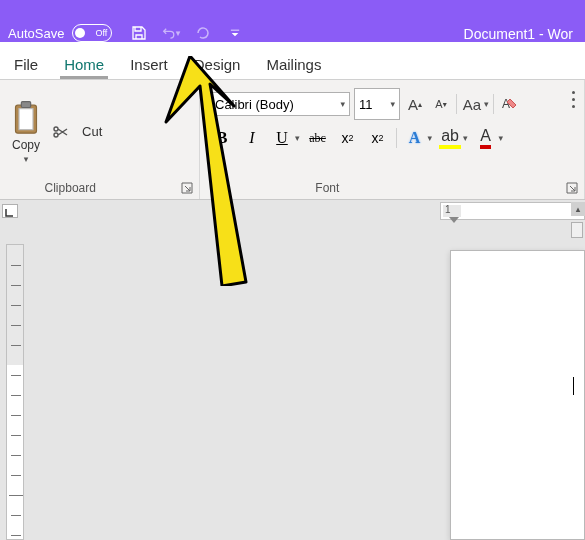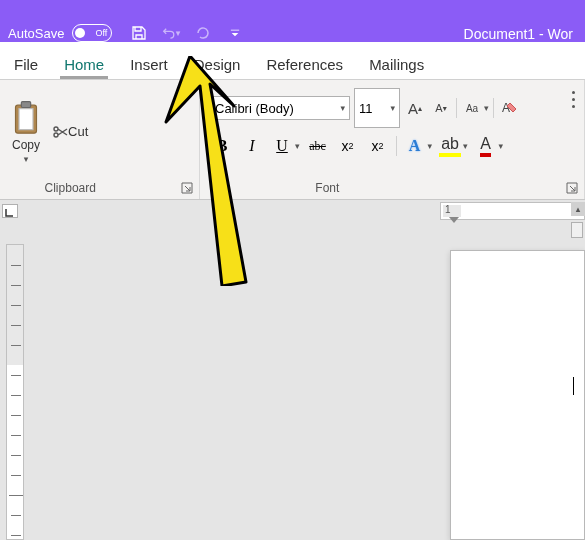"References" div.tab { html: <div>References</div> -> none }
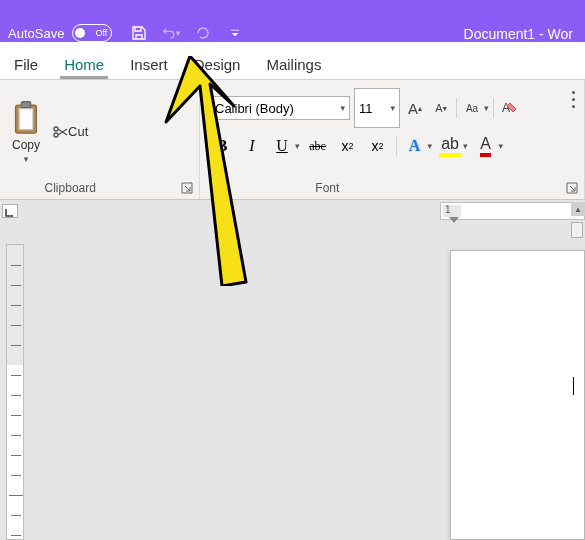"11" .size-select { height: 40px -> 32px }
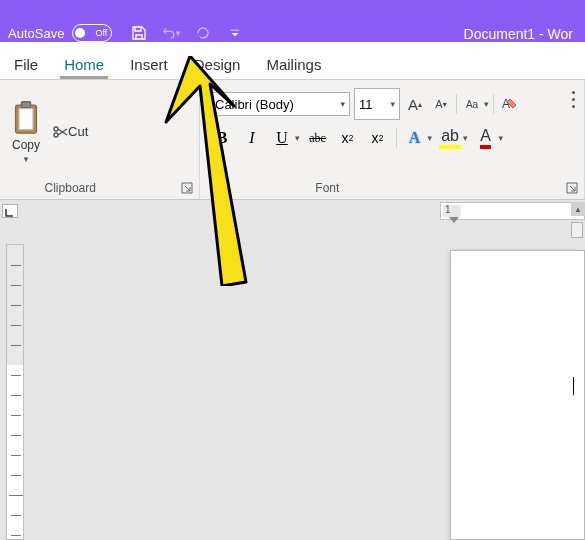"Aa" span.btn-ic { font-size: 10px -> 15px }
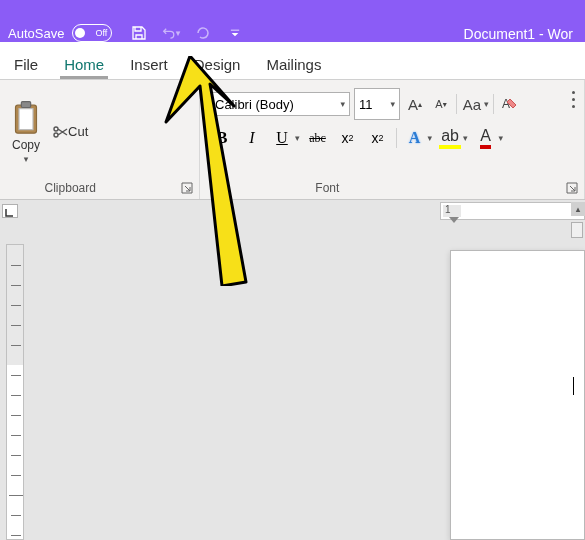"Cut" .clip-row { gap: 0 -> 14px }
